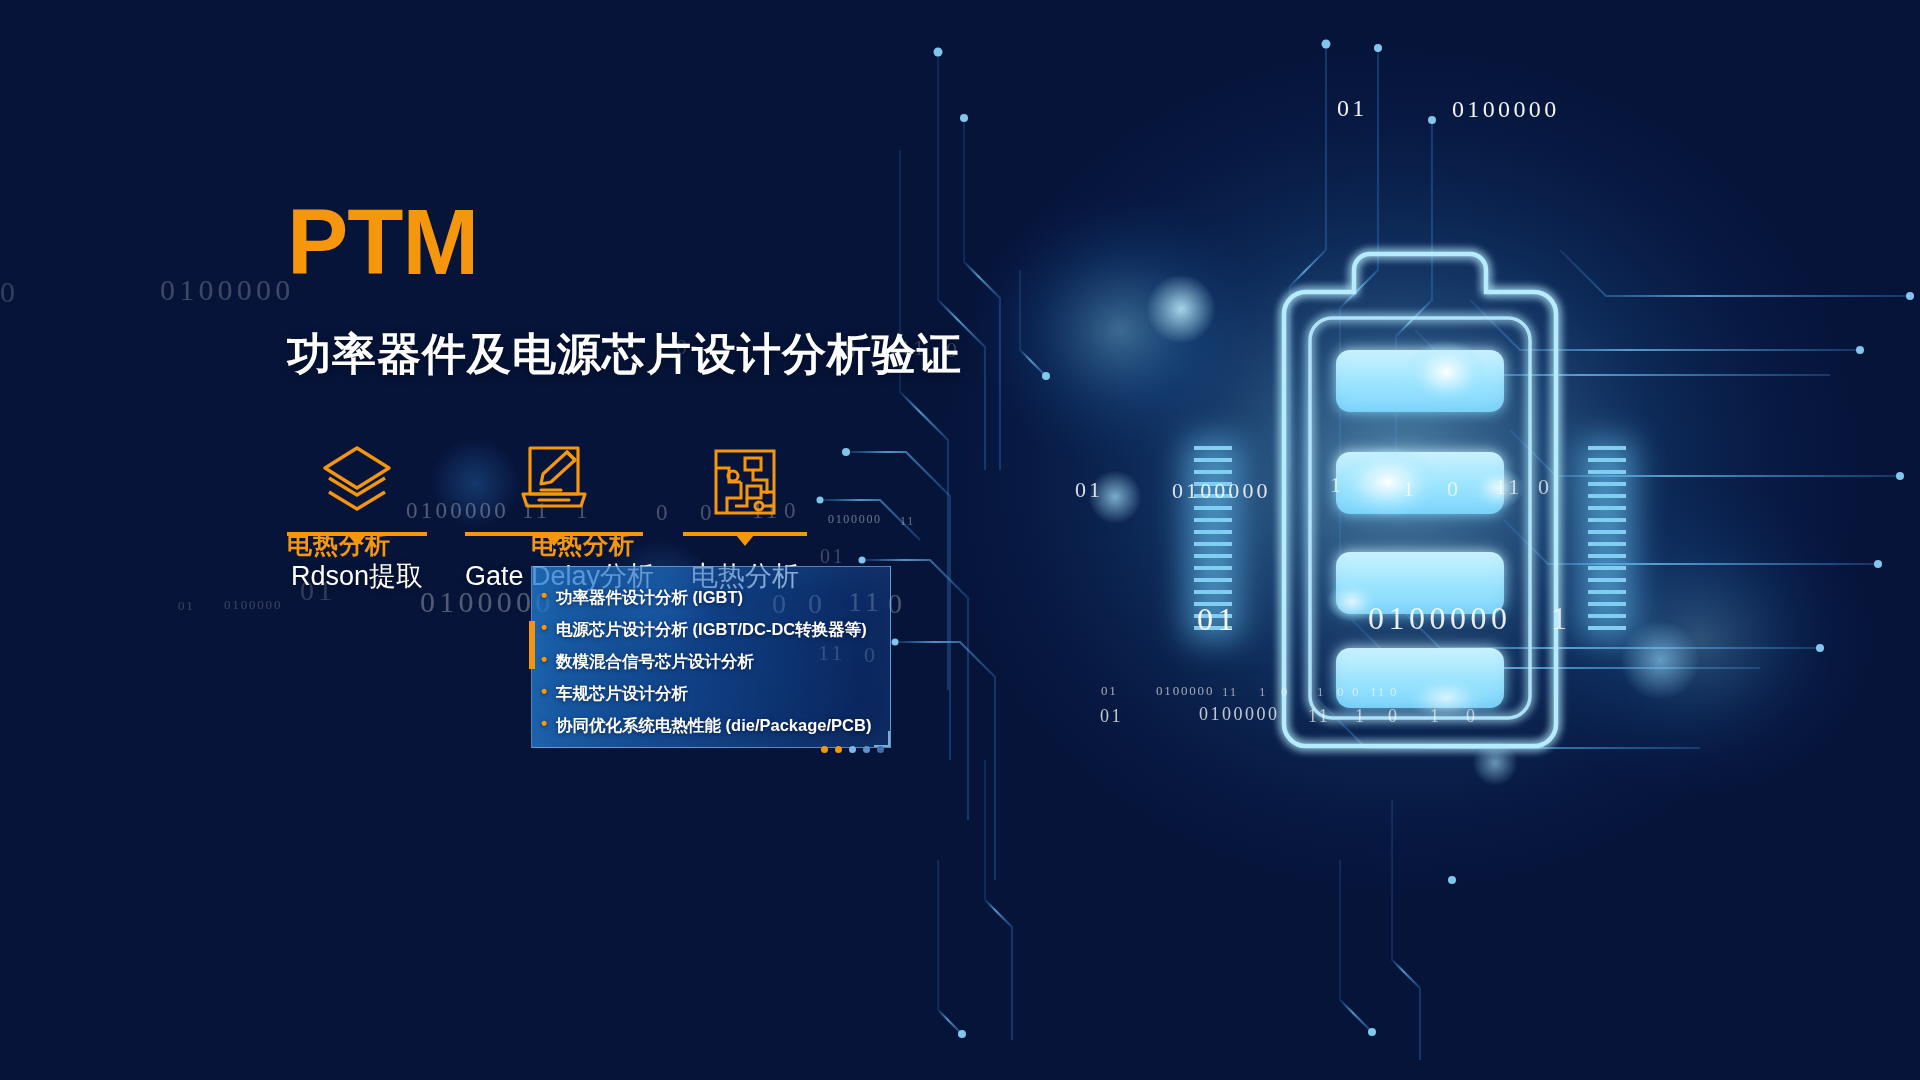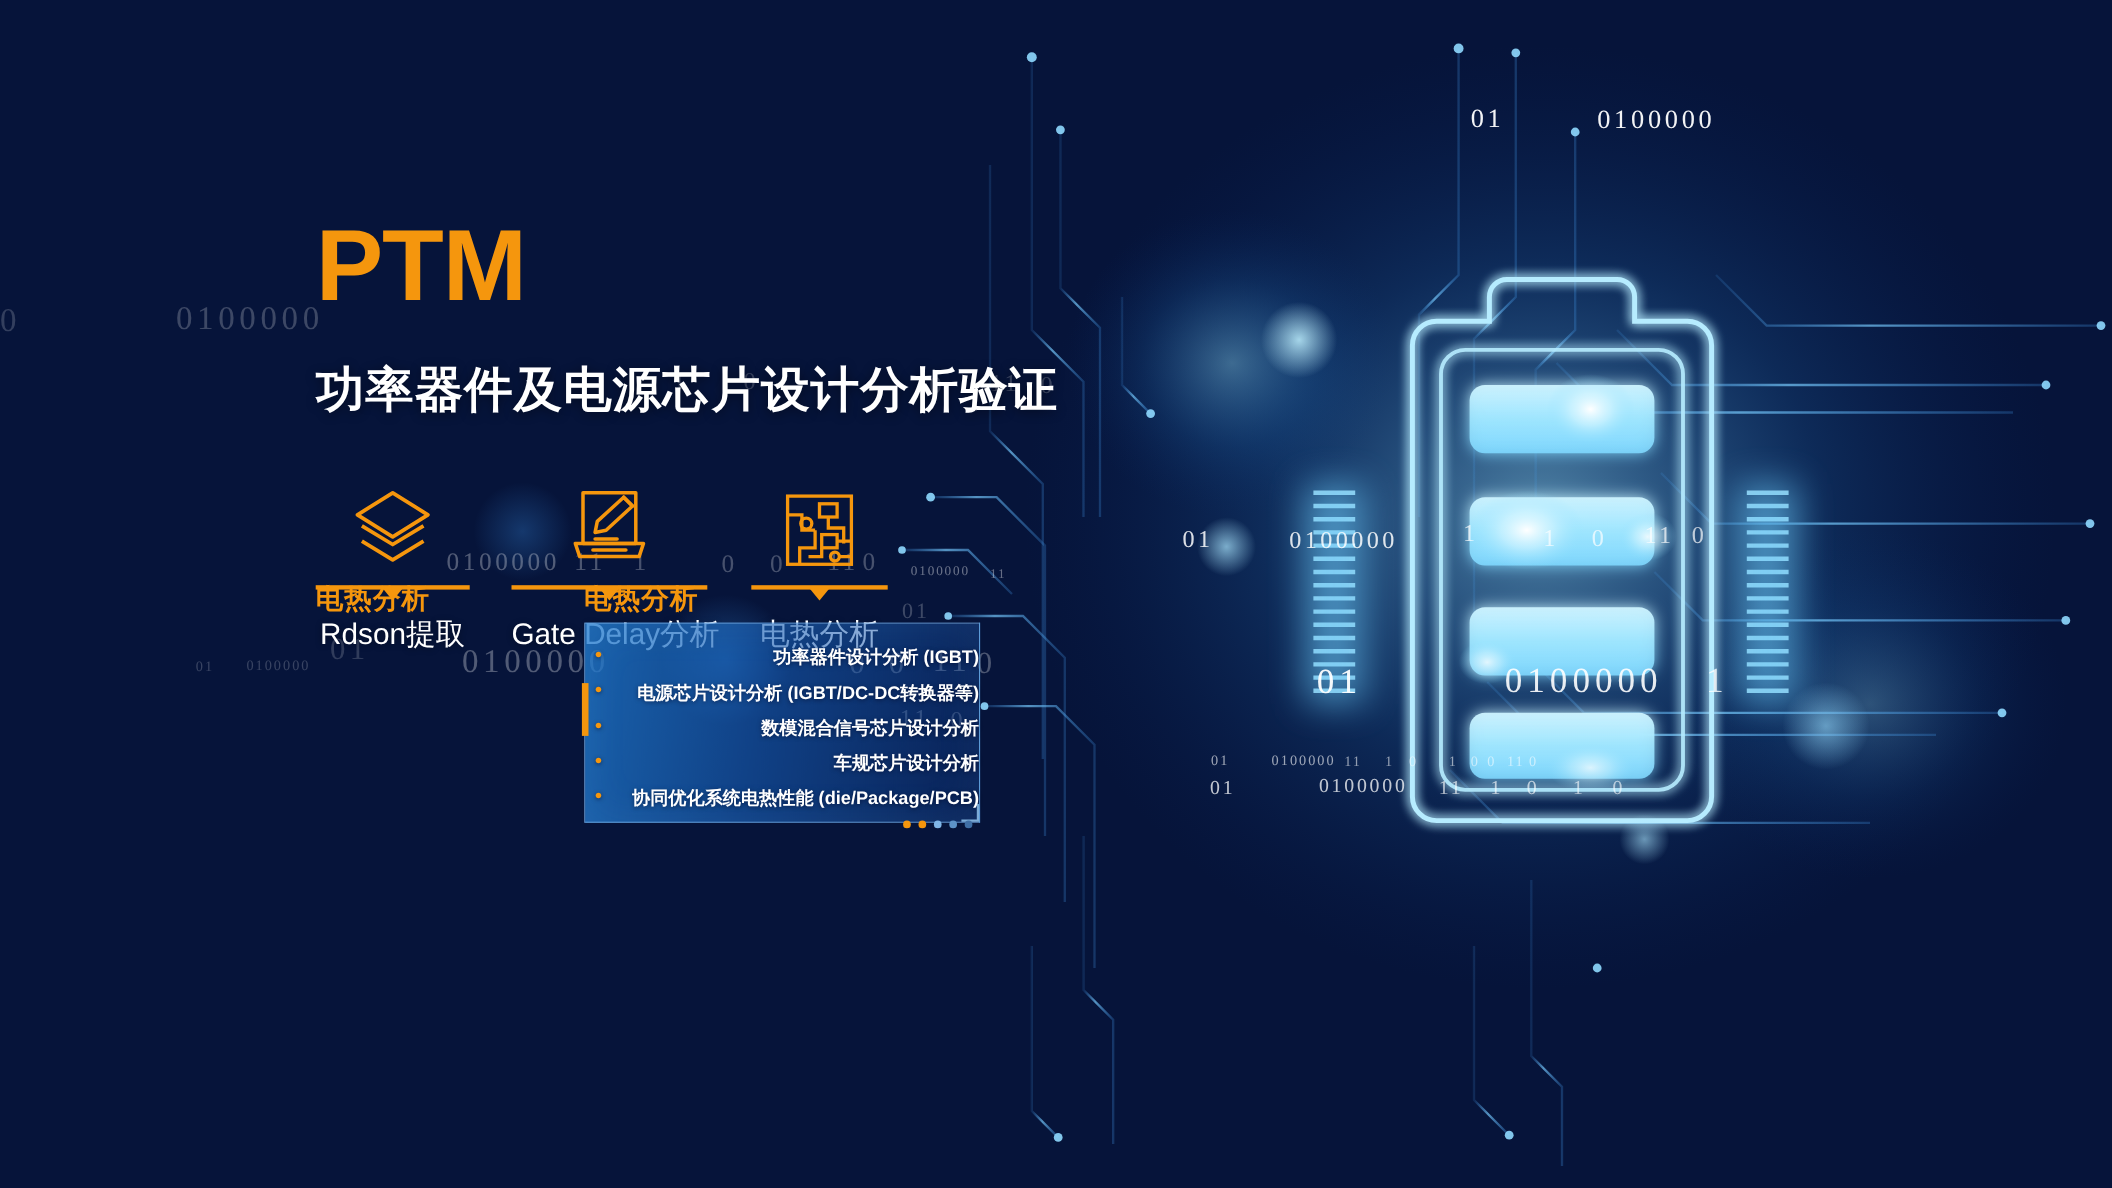"功率器件设计分析 (IGBT)" #card-apps li { text-align: right -> none }
